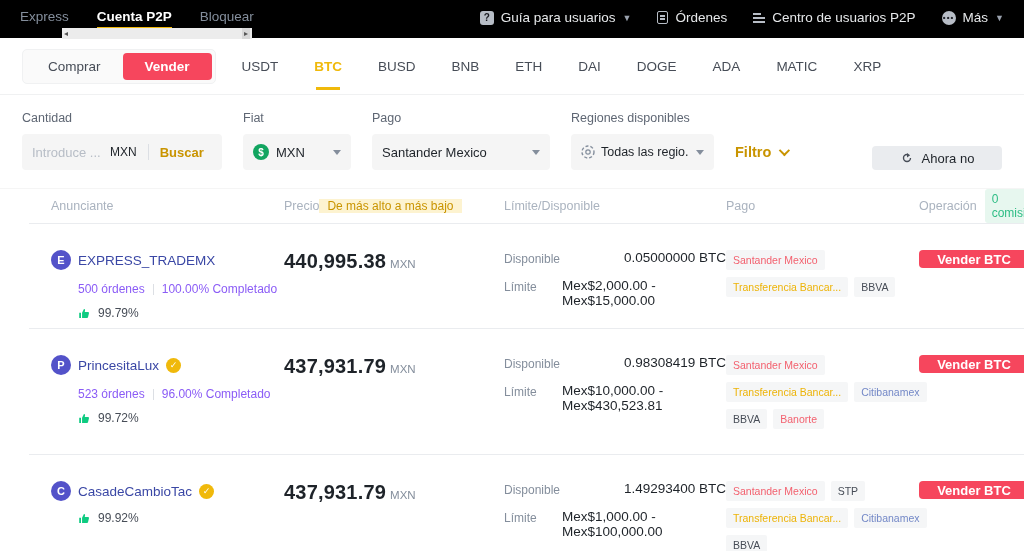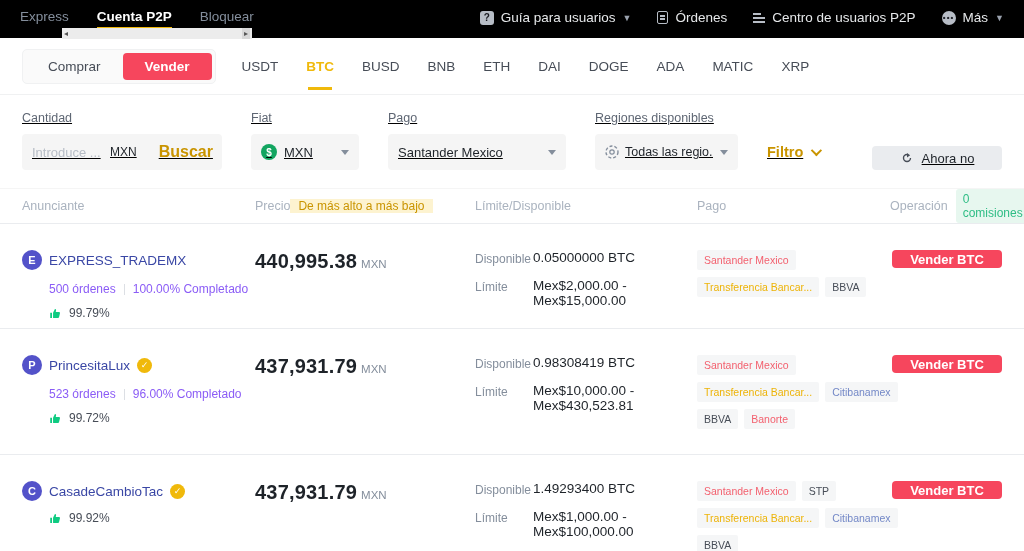"USDT" .coins { gap: 28px -> 36px }
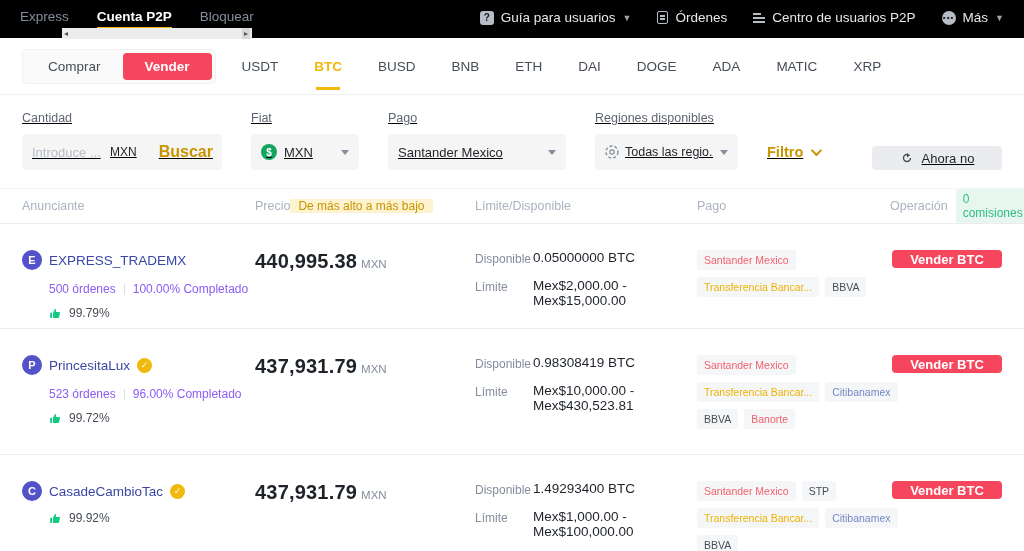"Cantidad" .filters { gap: 29px -> 21px; text-decoration: underline -> none }
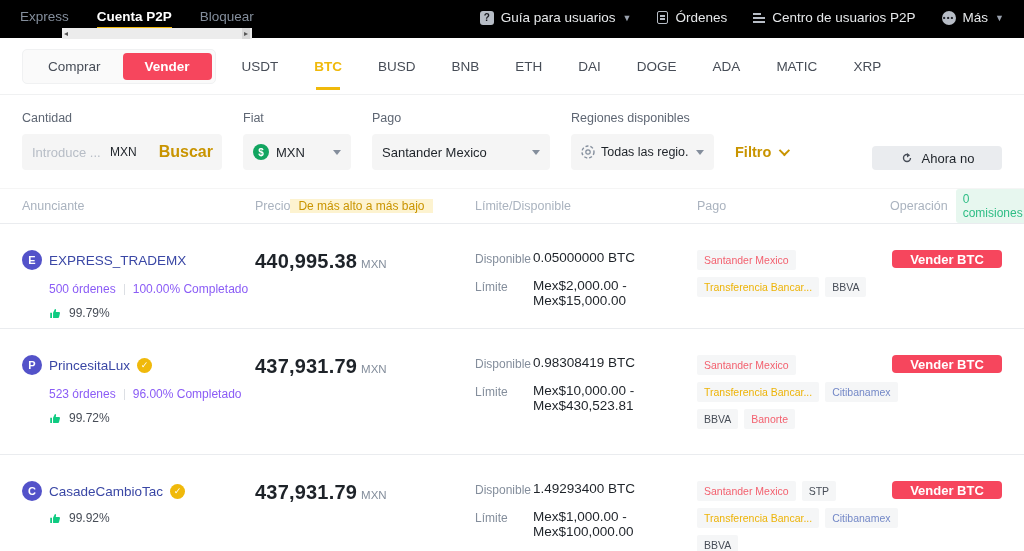"Buscar" .search-btn { font-size: 16px -> 13px }
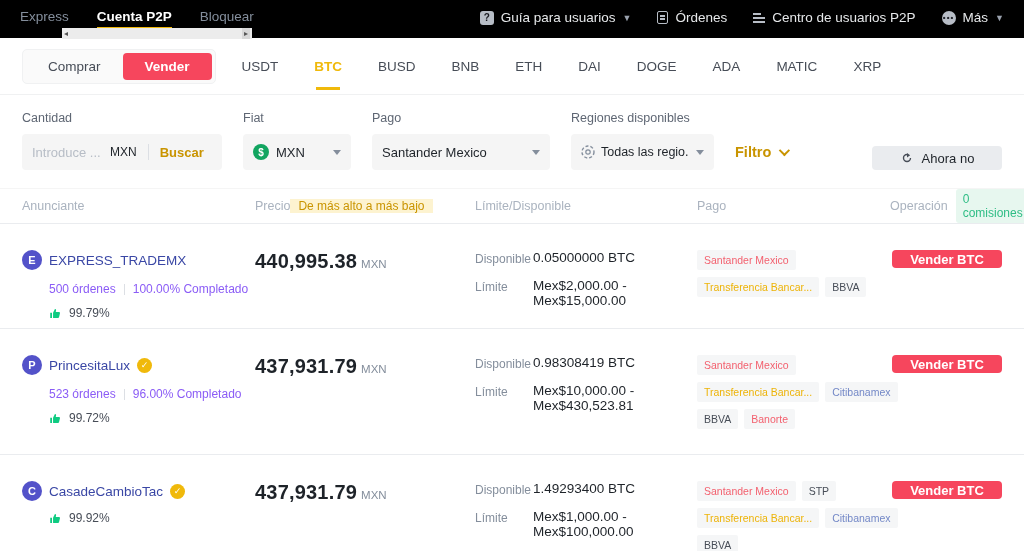"Anunciante" .grid-cols { margin-left: none -> 29px }
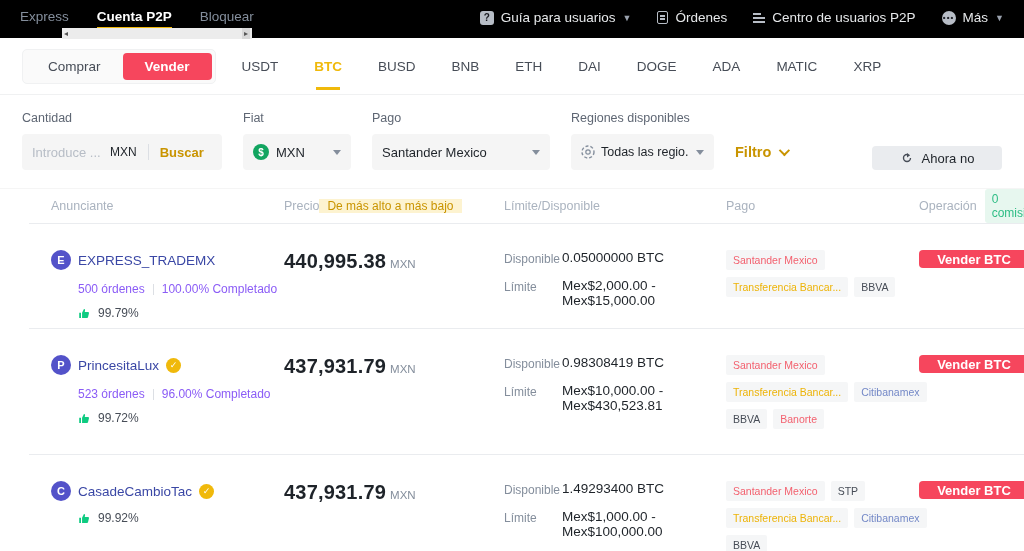"Disponible" .lv { justify-content: none -> space-between }
